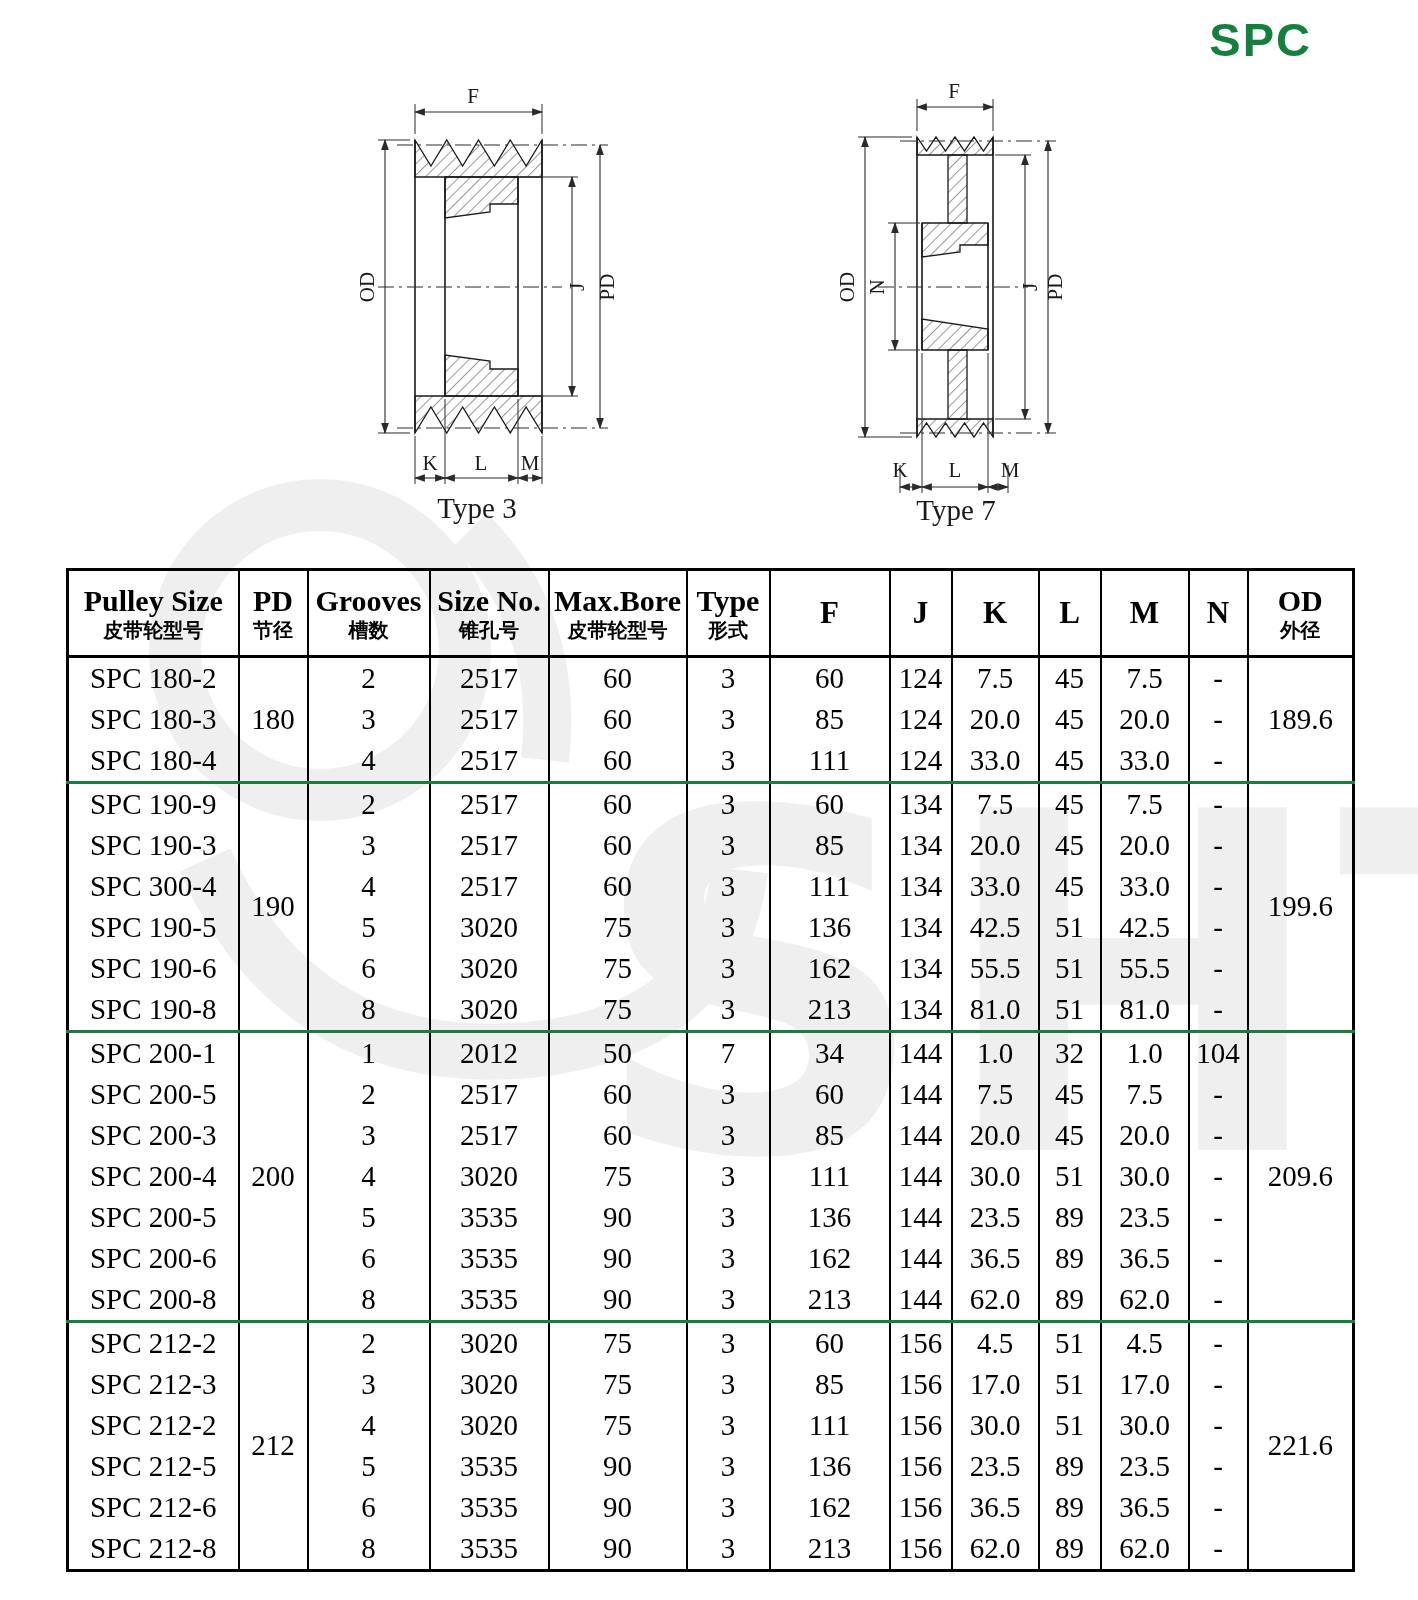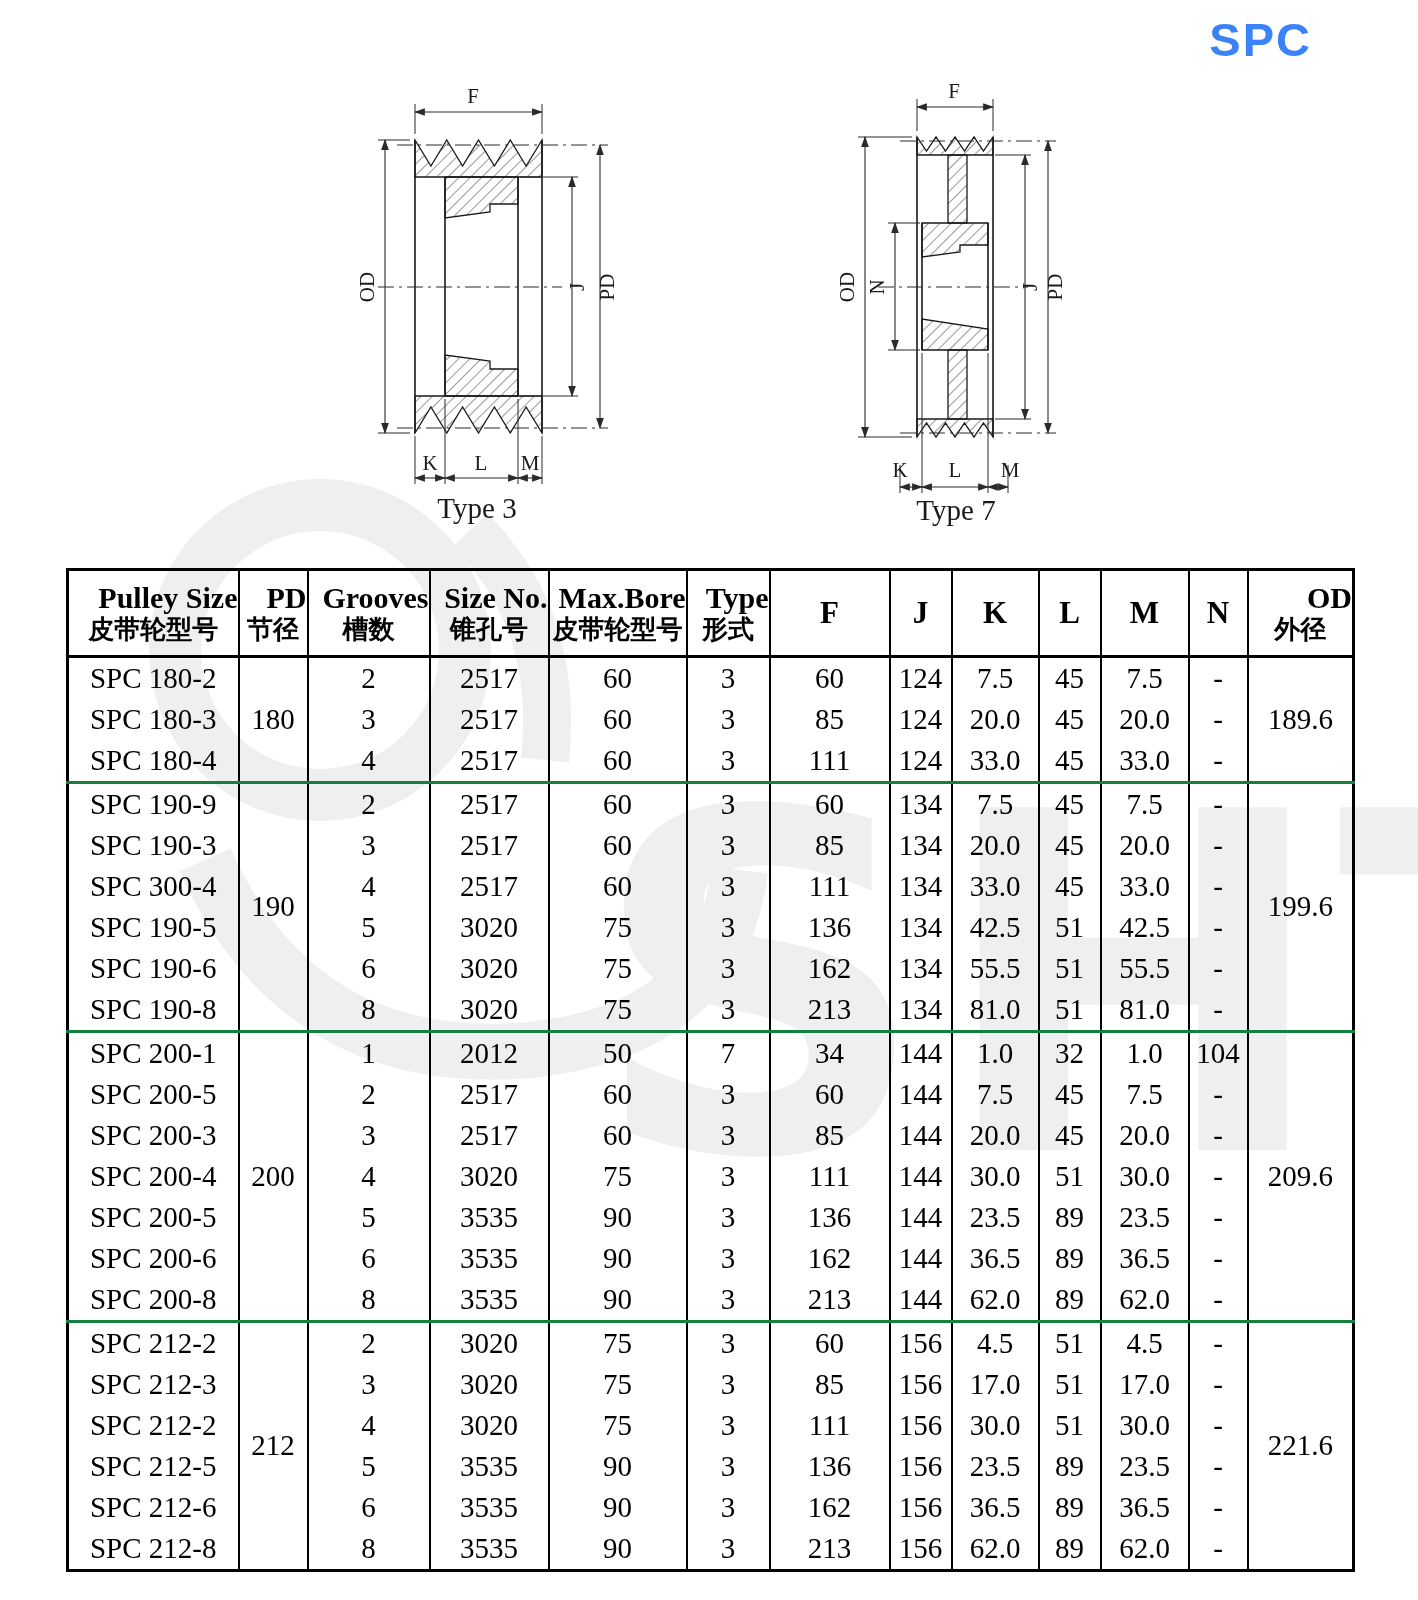"SPC" .page-title { color: #3b82f6 -> #15803d }
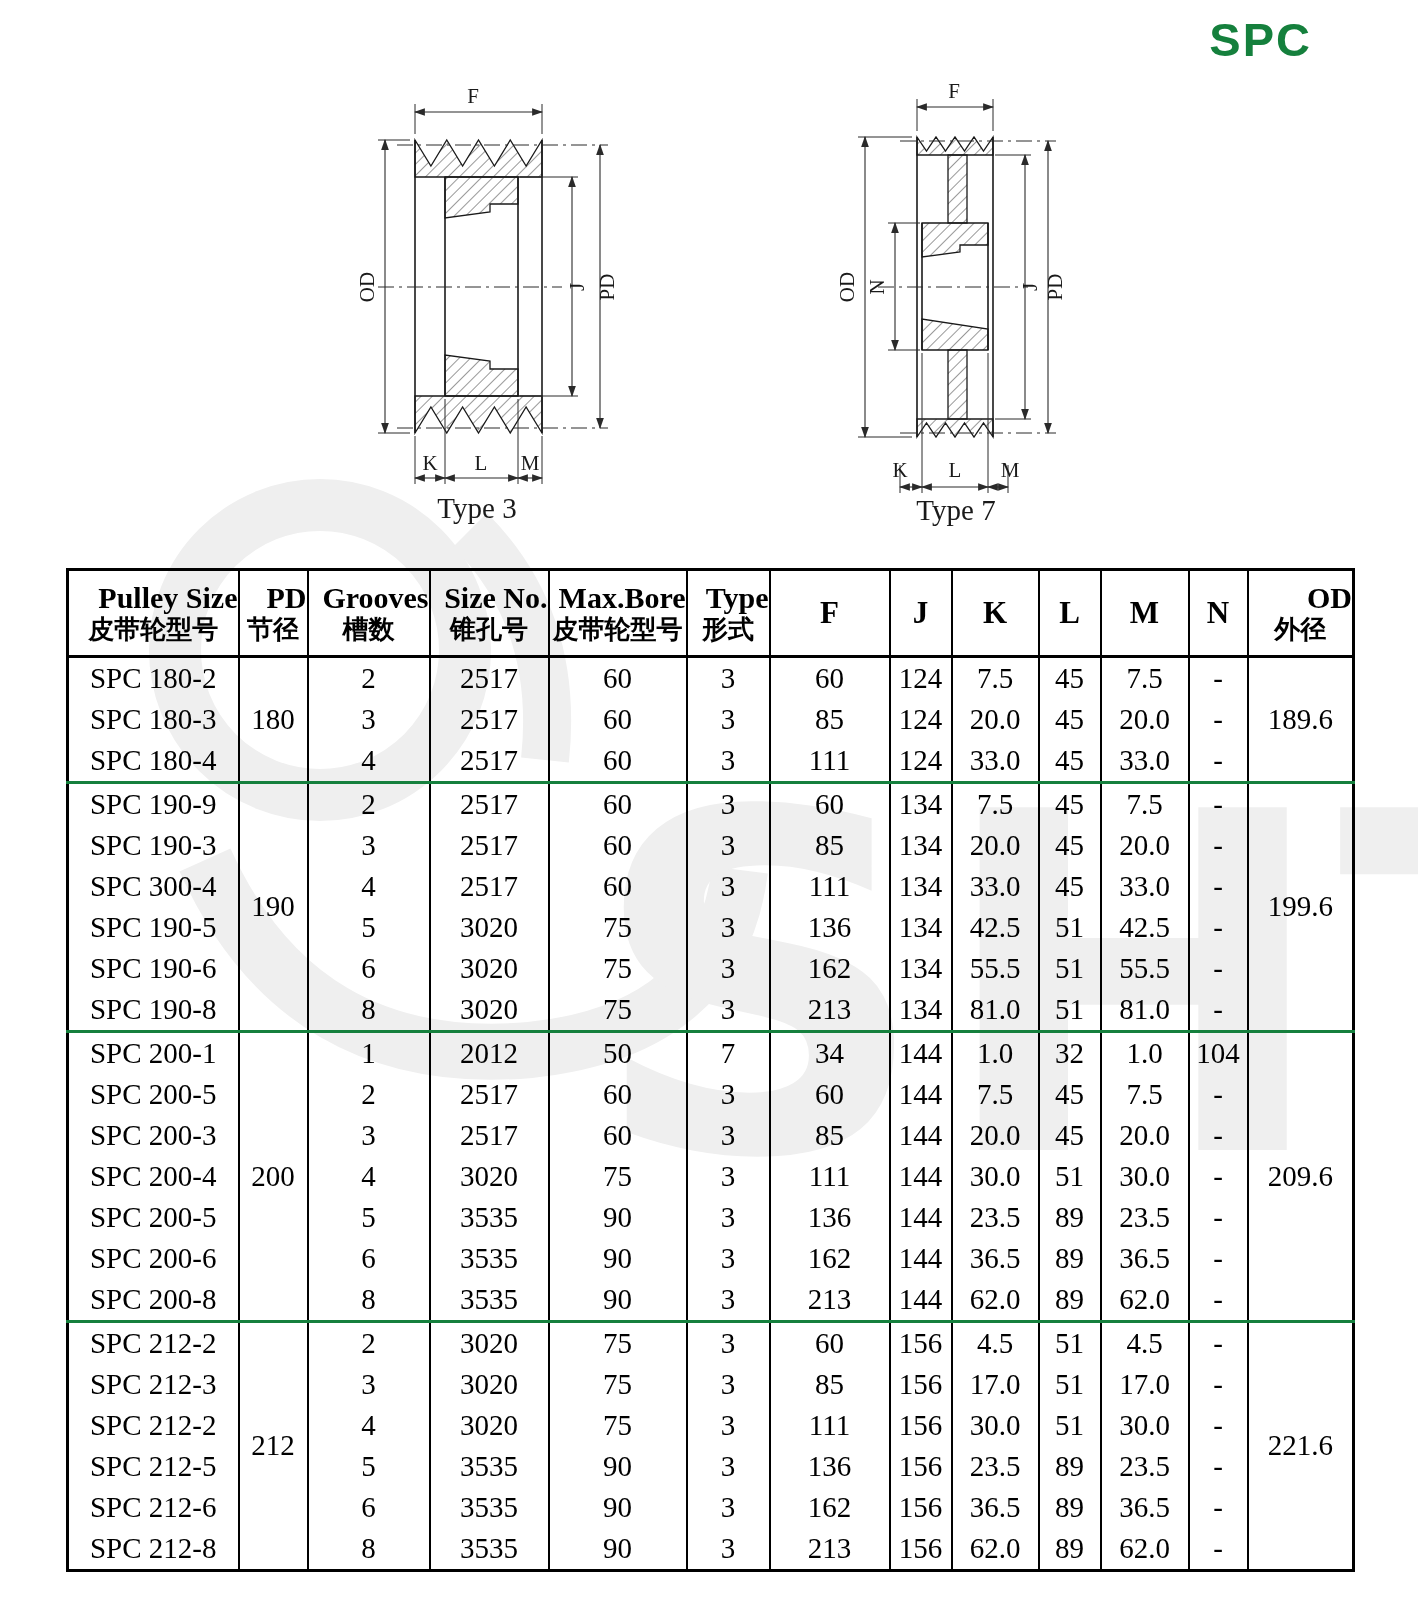"Pulley Size" .hdr-en { text-align: right -> none }
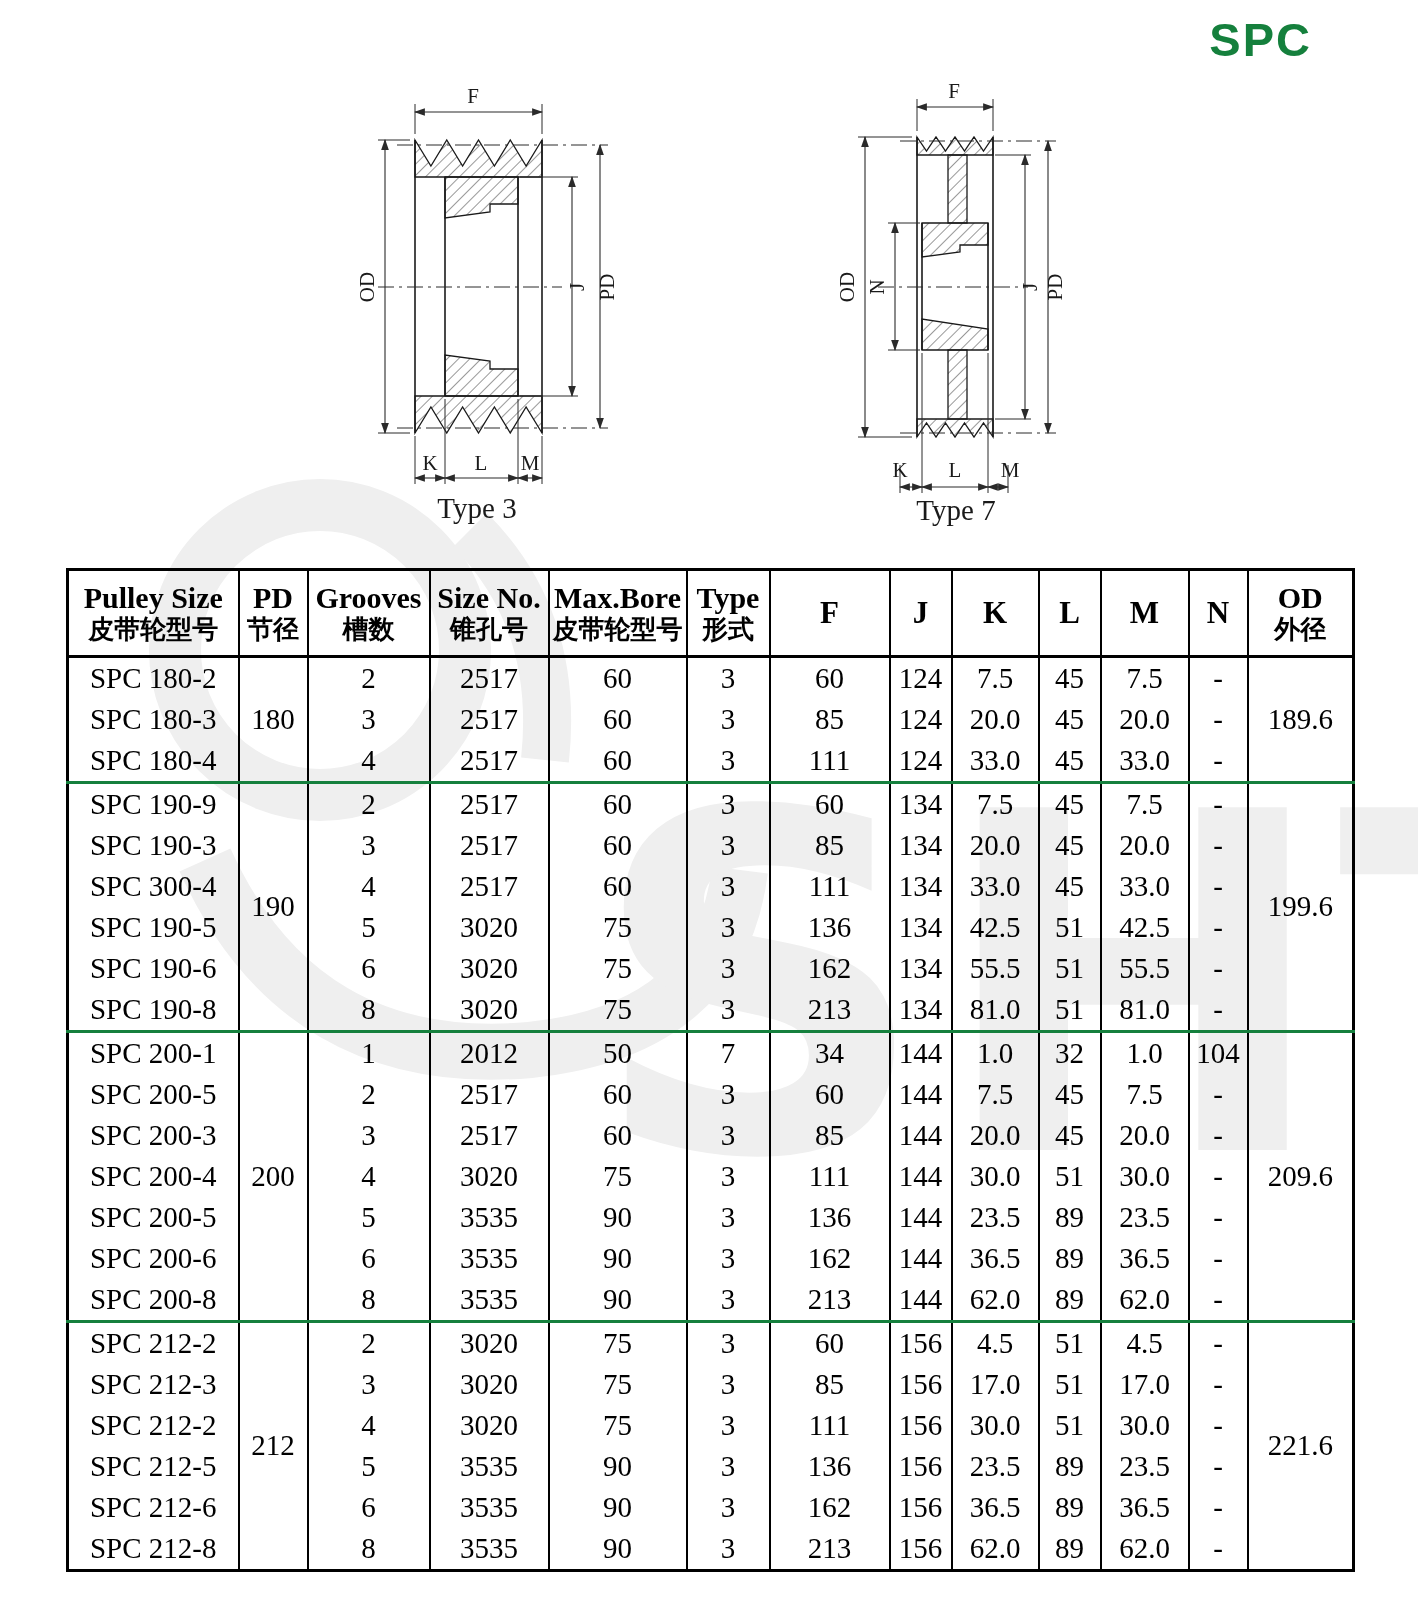"皮带轮型号" .hdr-zh { font-size: 26px -> 20px }
